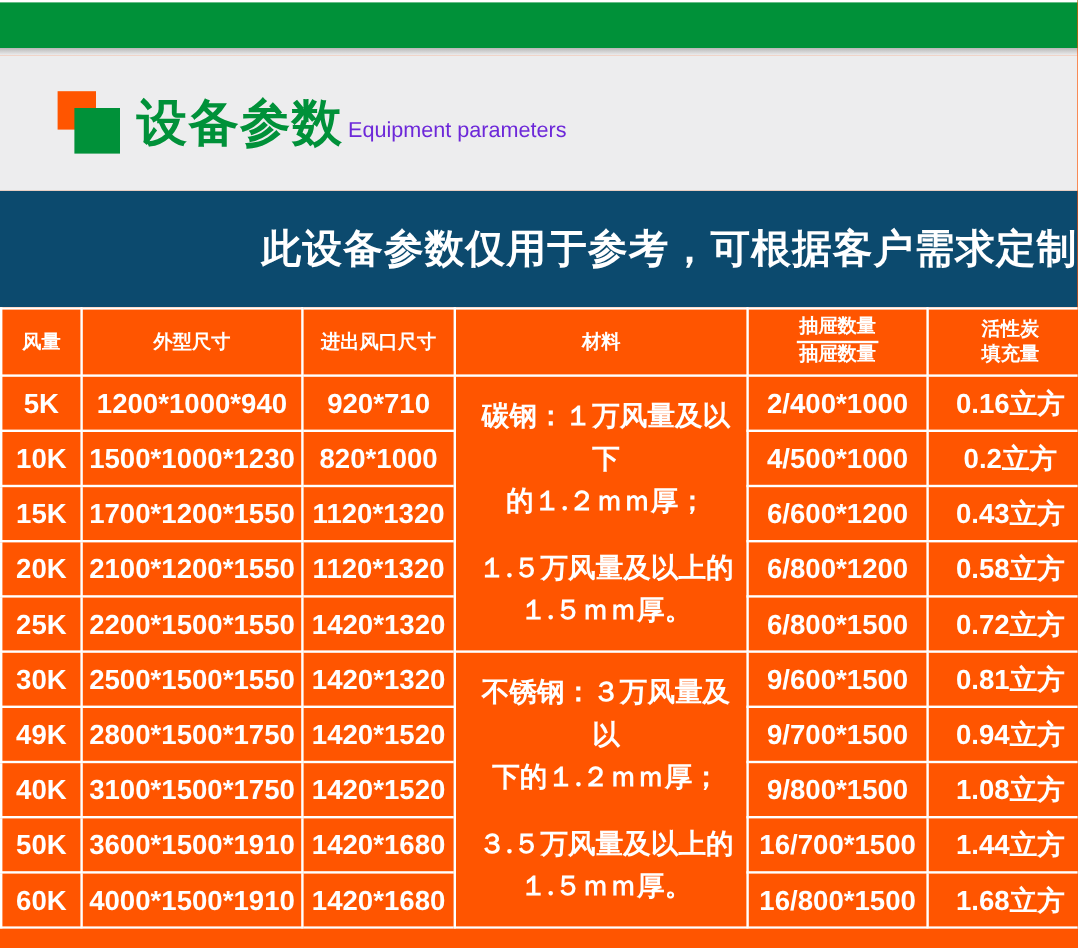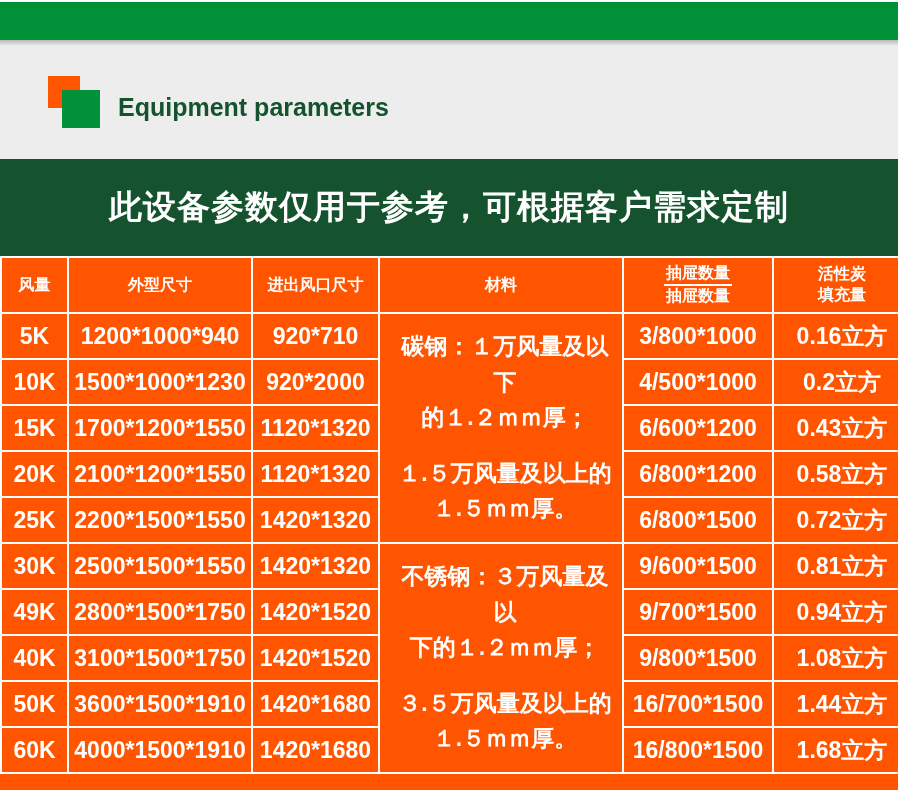"设备参数" span.section-title-cn { html: none -> <span>设备参数</span> }
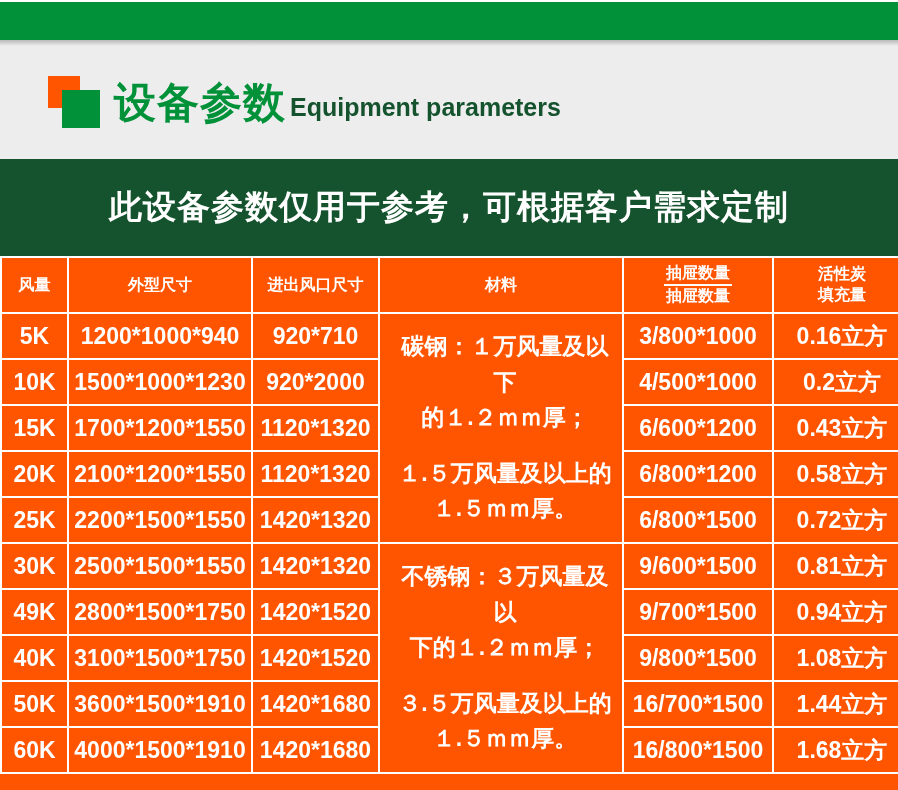"Equipment parameters" .section-title-en { color: #14532d -> #6d28d9; font-size: 25px -> 18px; font-weight: bold -> normal }
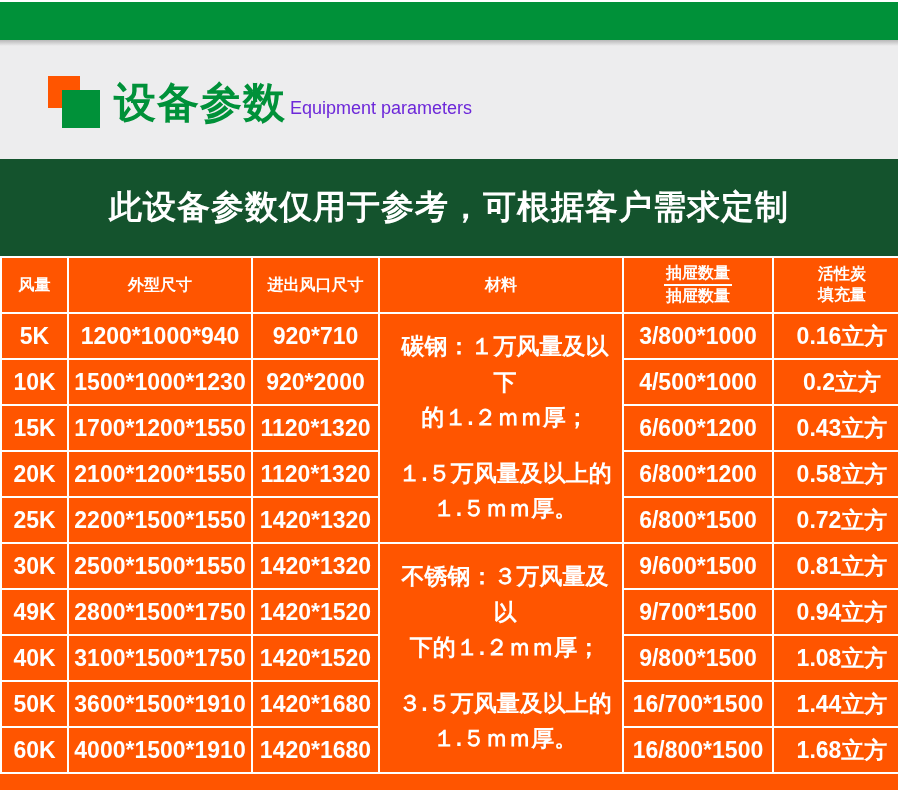"此设备参数仅用于参考，可根据客户需求定制" .banner { background: #14532d -> #0c4a6e; justify-content: center -> flex-end }
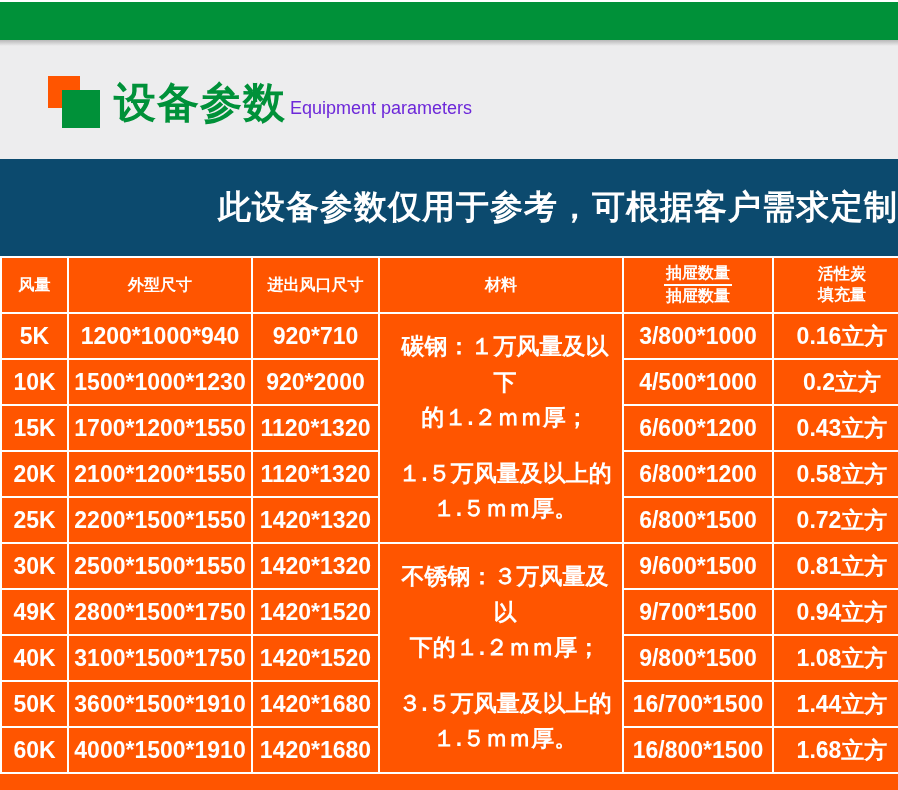"材料" td.col-mat, th.col-mat { font-family: none -> Liberation Serif, serif }
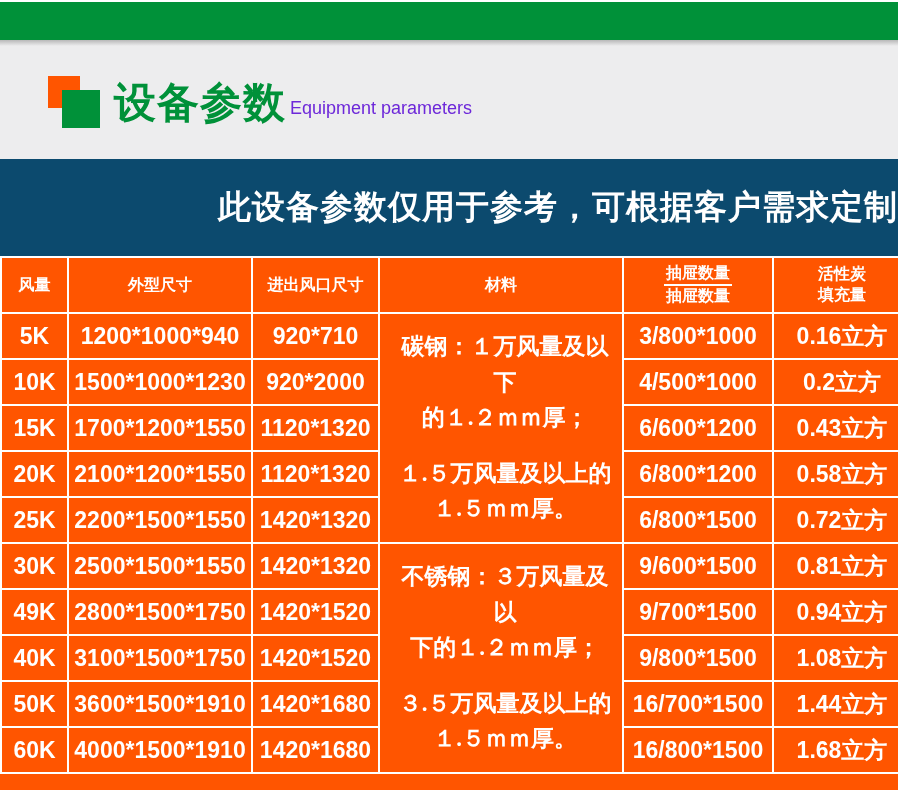"3/800*1000" td.col-draw { text: 3/800 -> 2/400 }
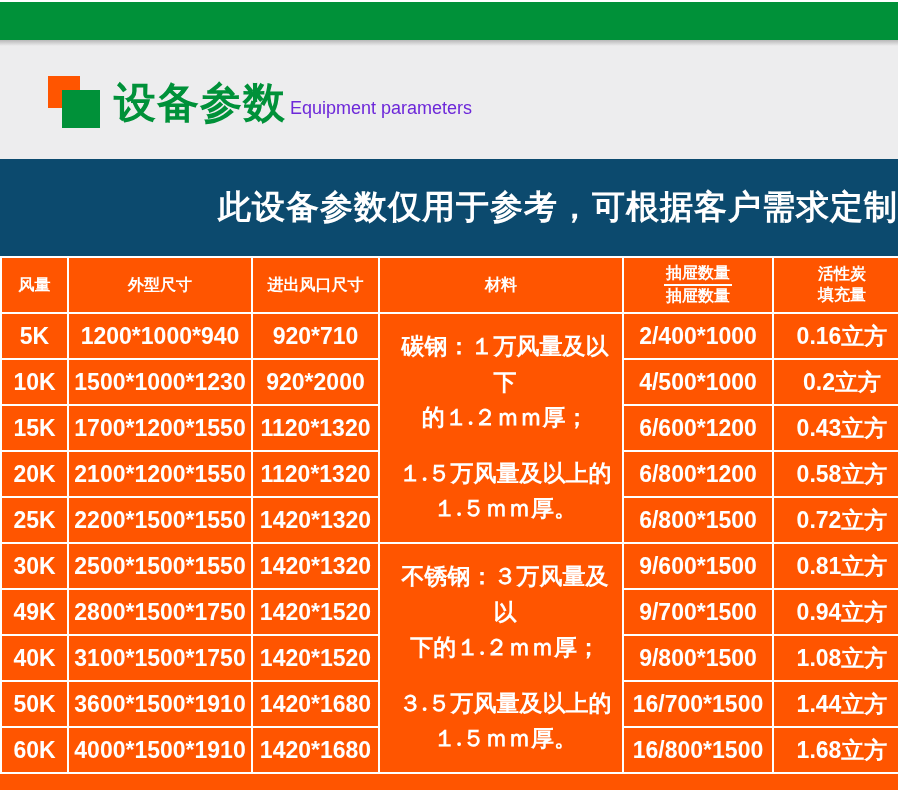"920*2000" td.col-port { text: 920*2000 -> 820*1000 }
